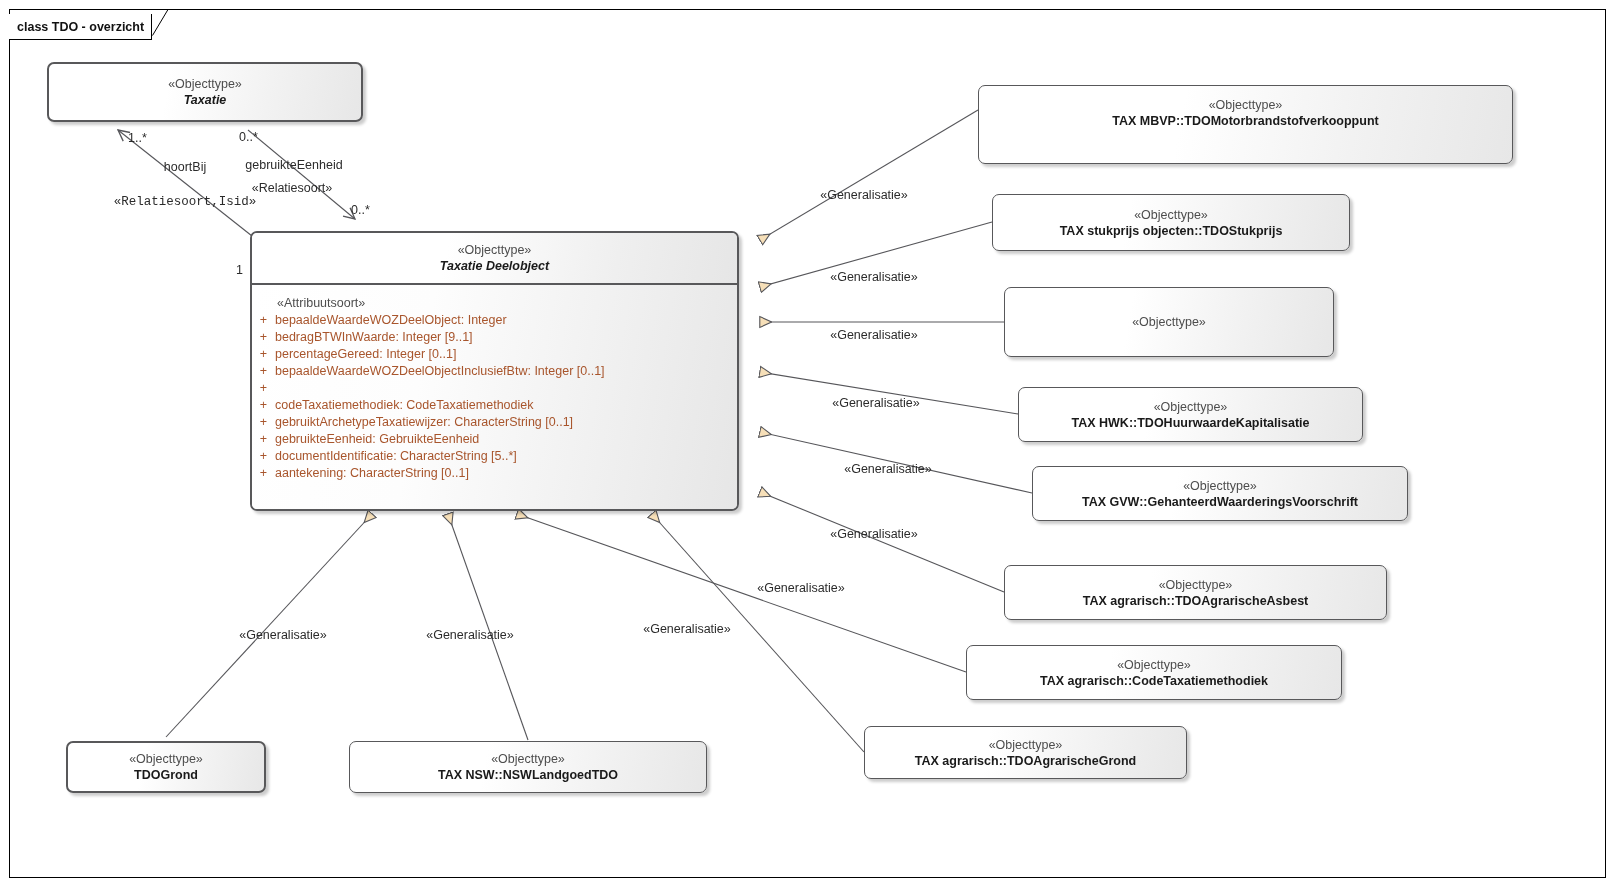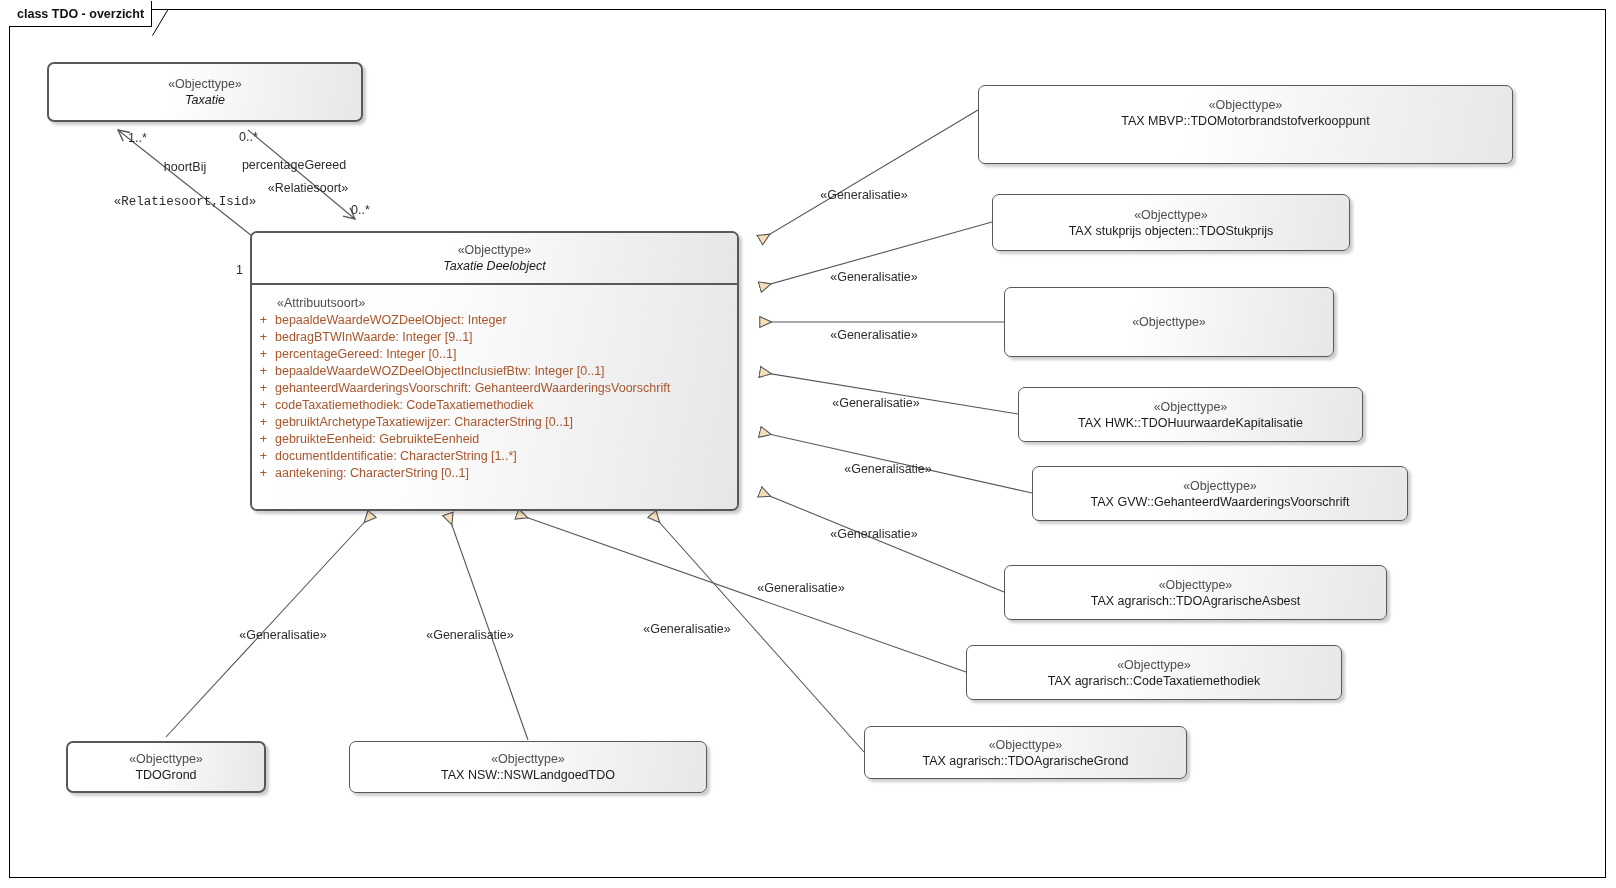"class TDO - overzicht" #frame-tab { top: 1px -> 14px }
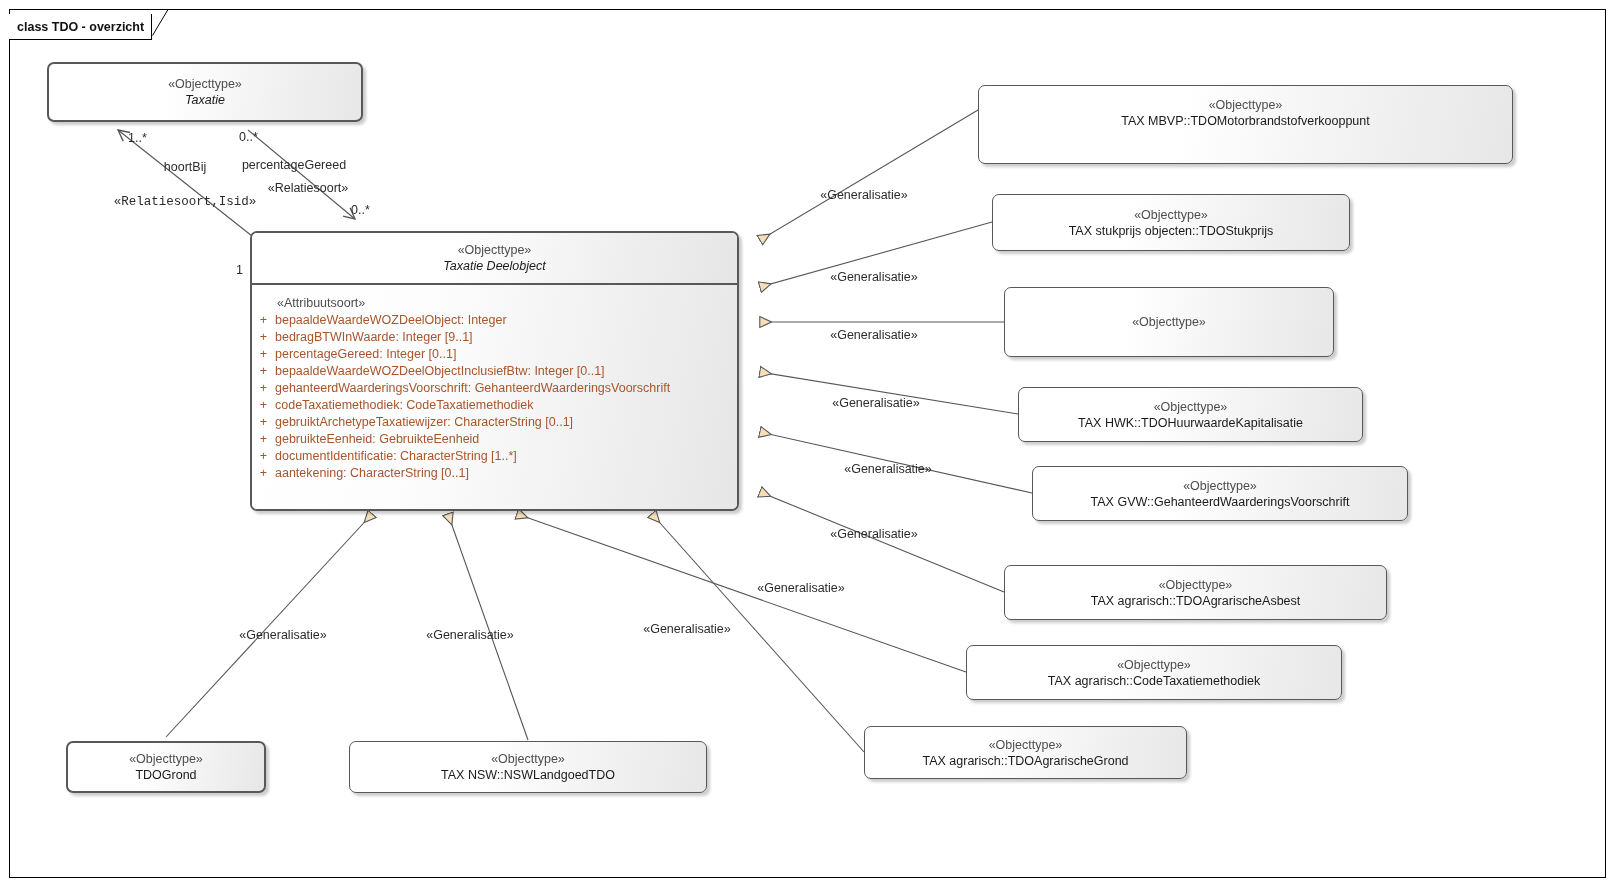"Taxatie" .cname { font-weight: normal -> bold }
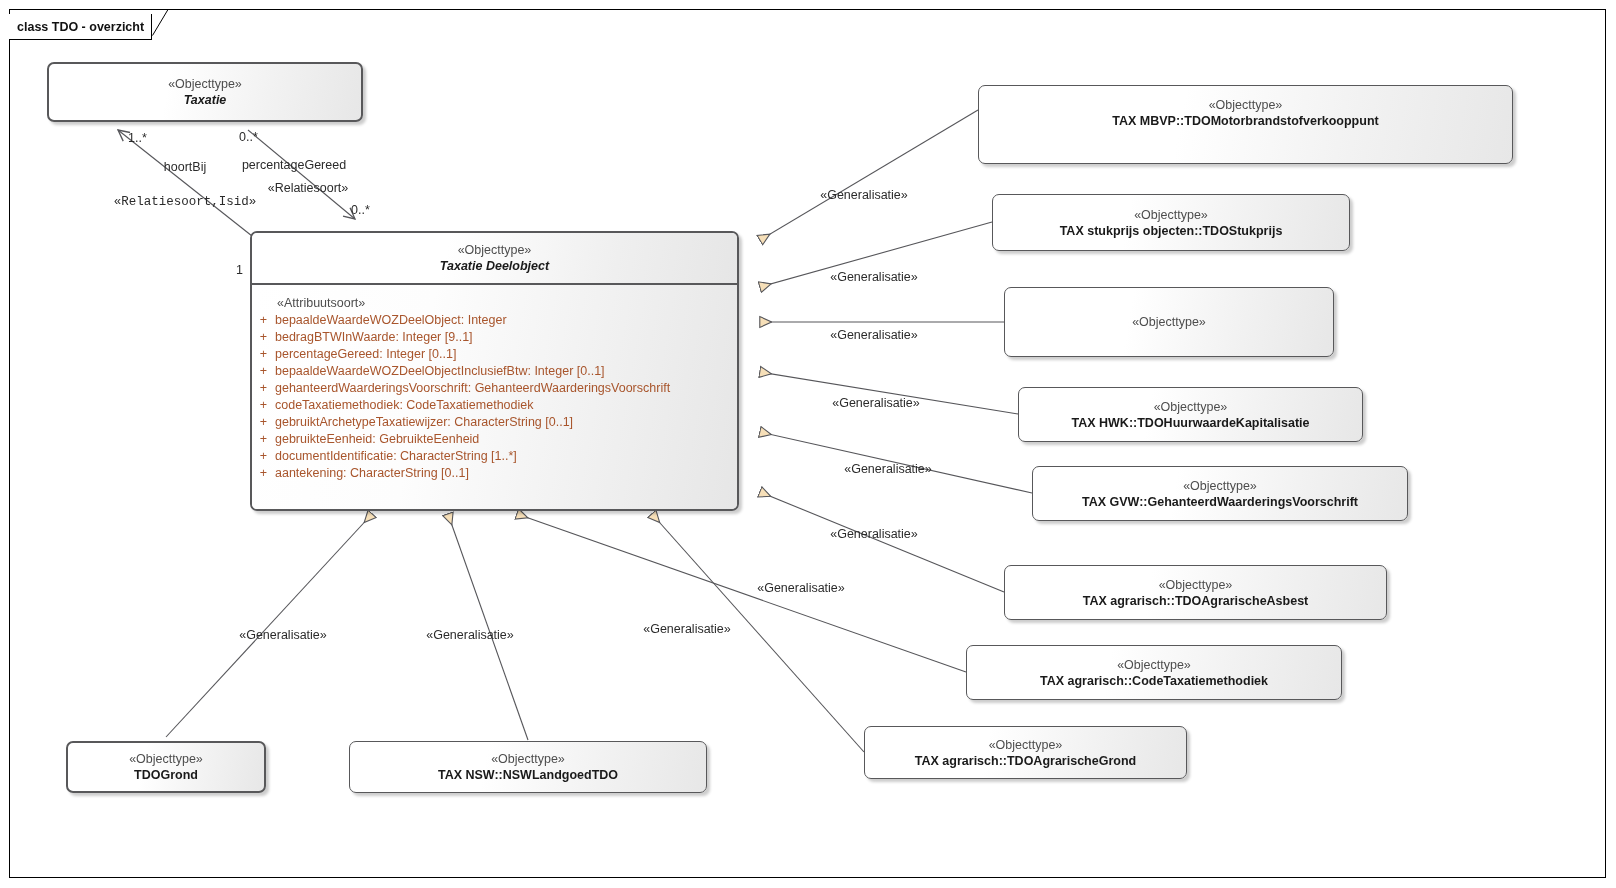"percentageGereed" span.lbl { text: percentageGereed -> gebruikteEenheid }
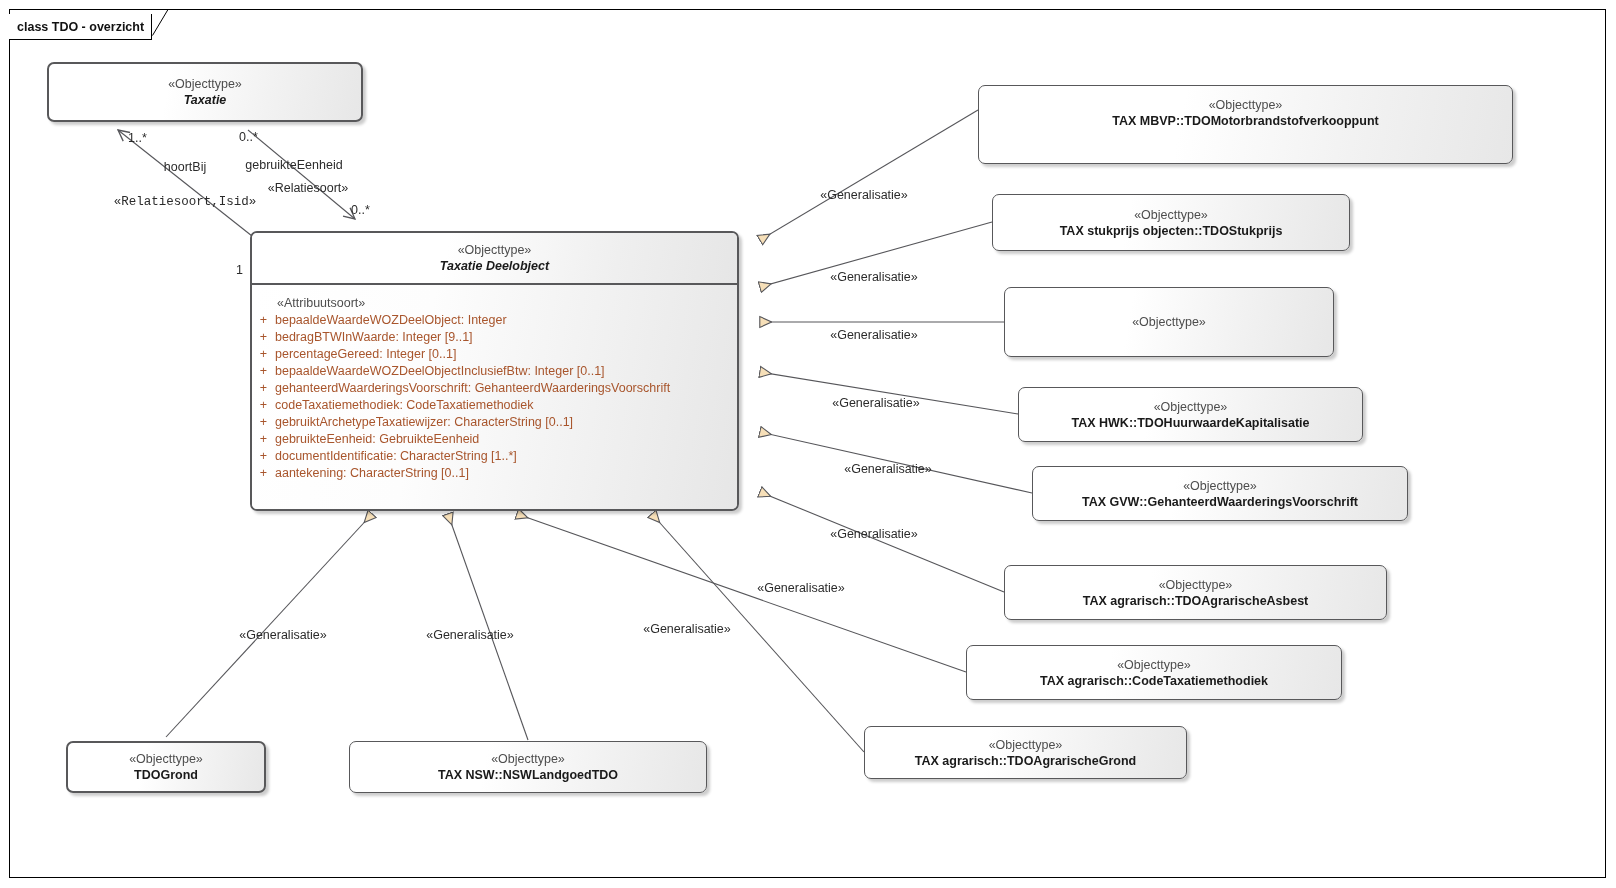"«Relatiesoort»" span.lbl { left: 308px -> 292px }
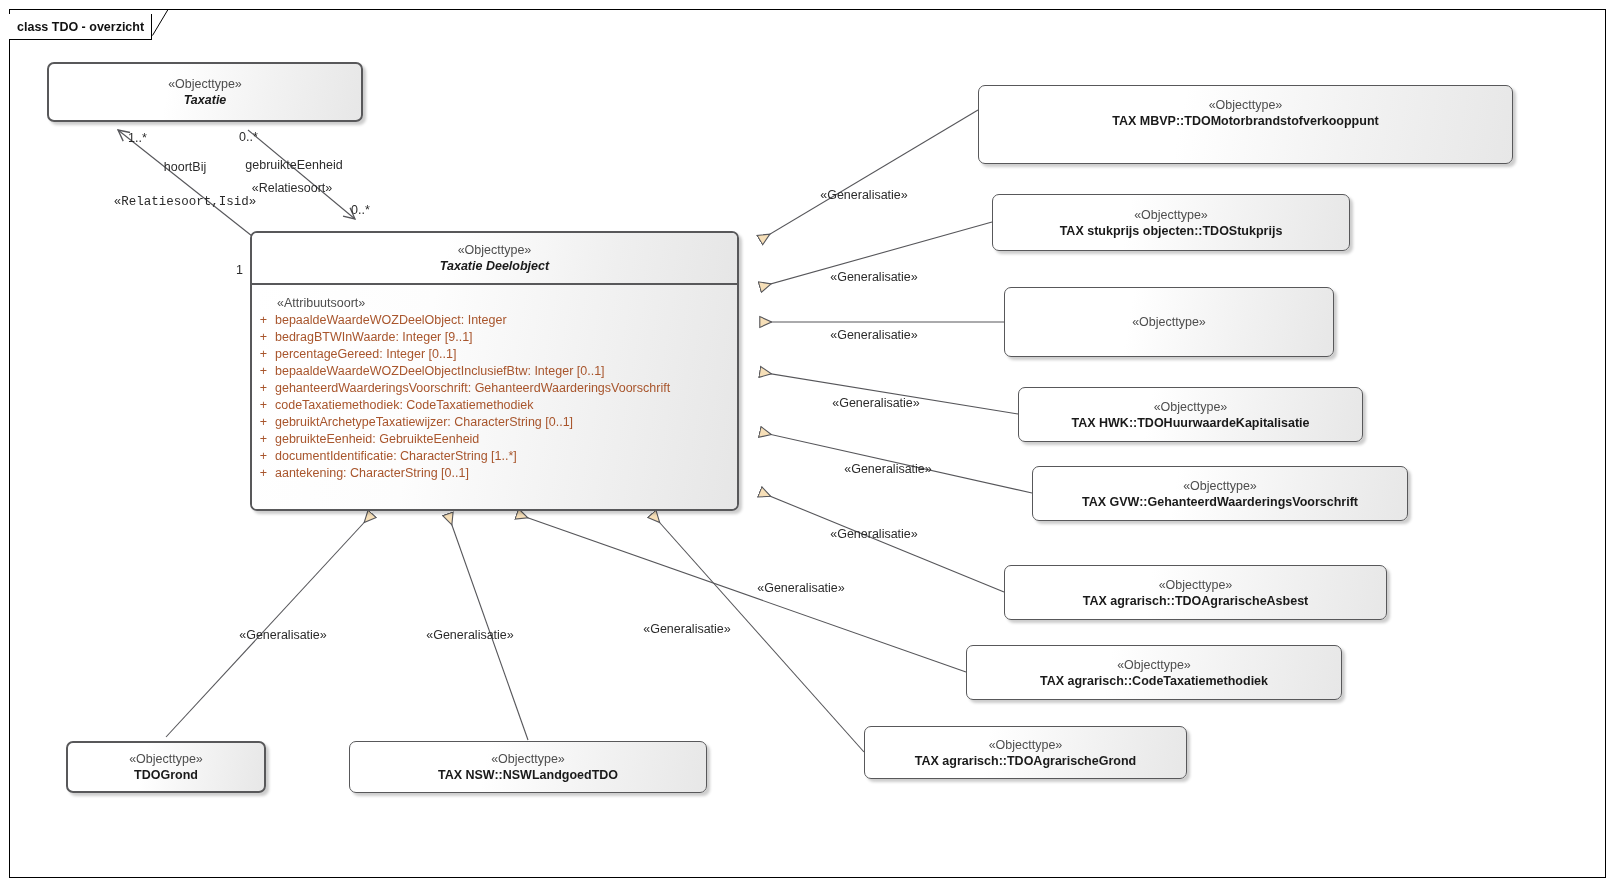"gehanteerdWaarderingsVoorschrift:" span.attr-txt { html: <span>gehanteerdWaarderingsVoorschrift: GehanteerdWaarderingsVoorschrift</span> -> none }
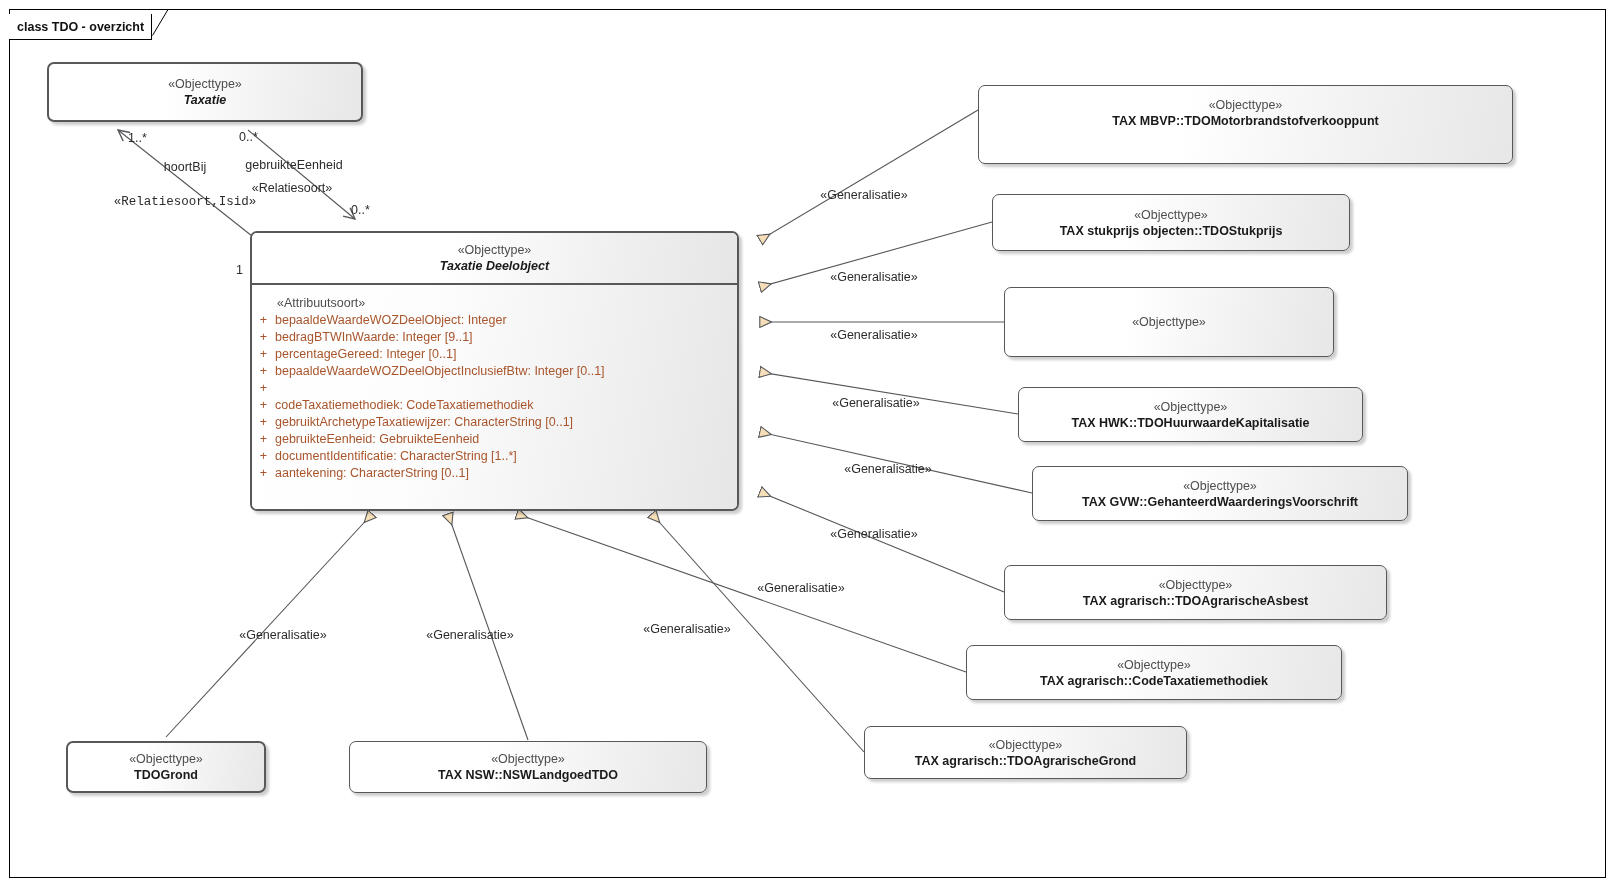"documentIdentificatie: CharacterString" span.attr-txt { text: 1 -> 5 }
